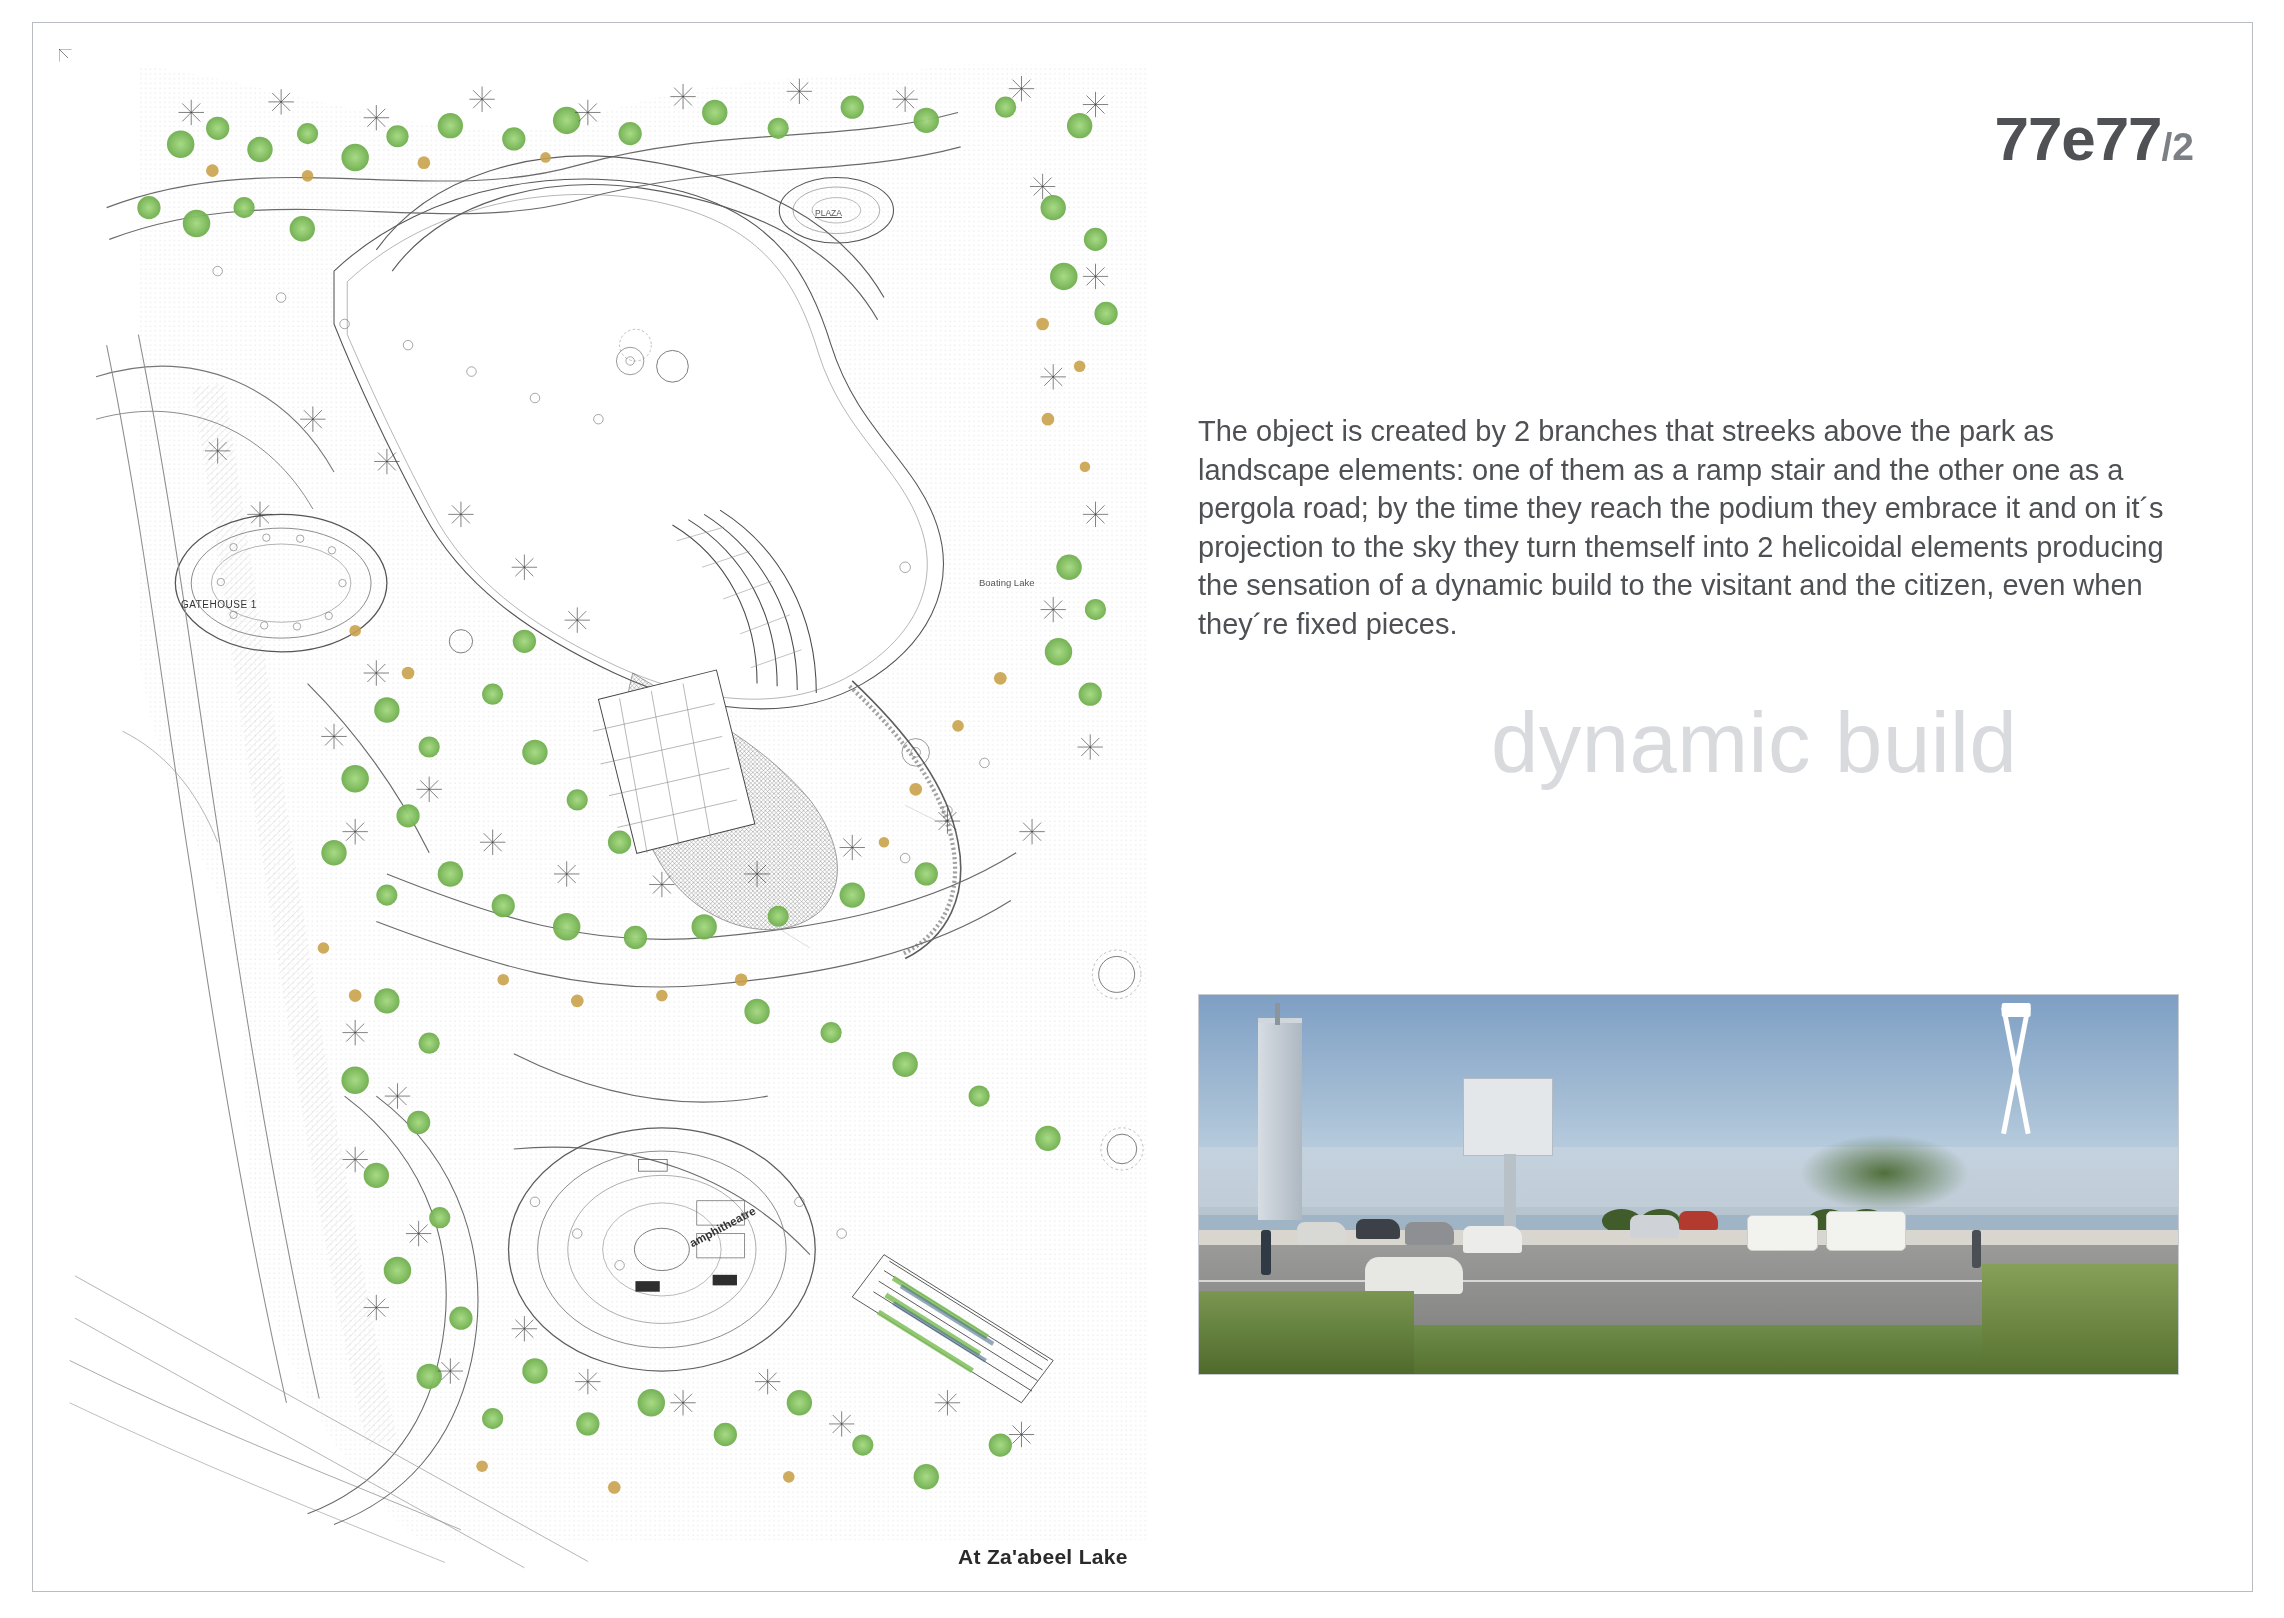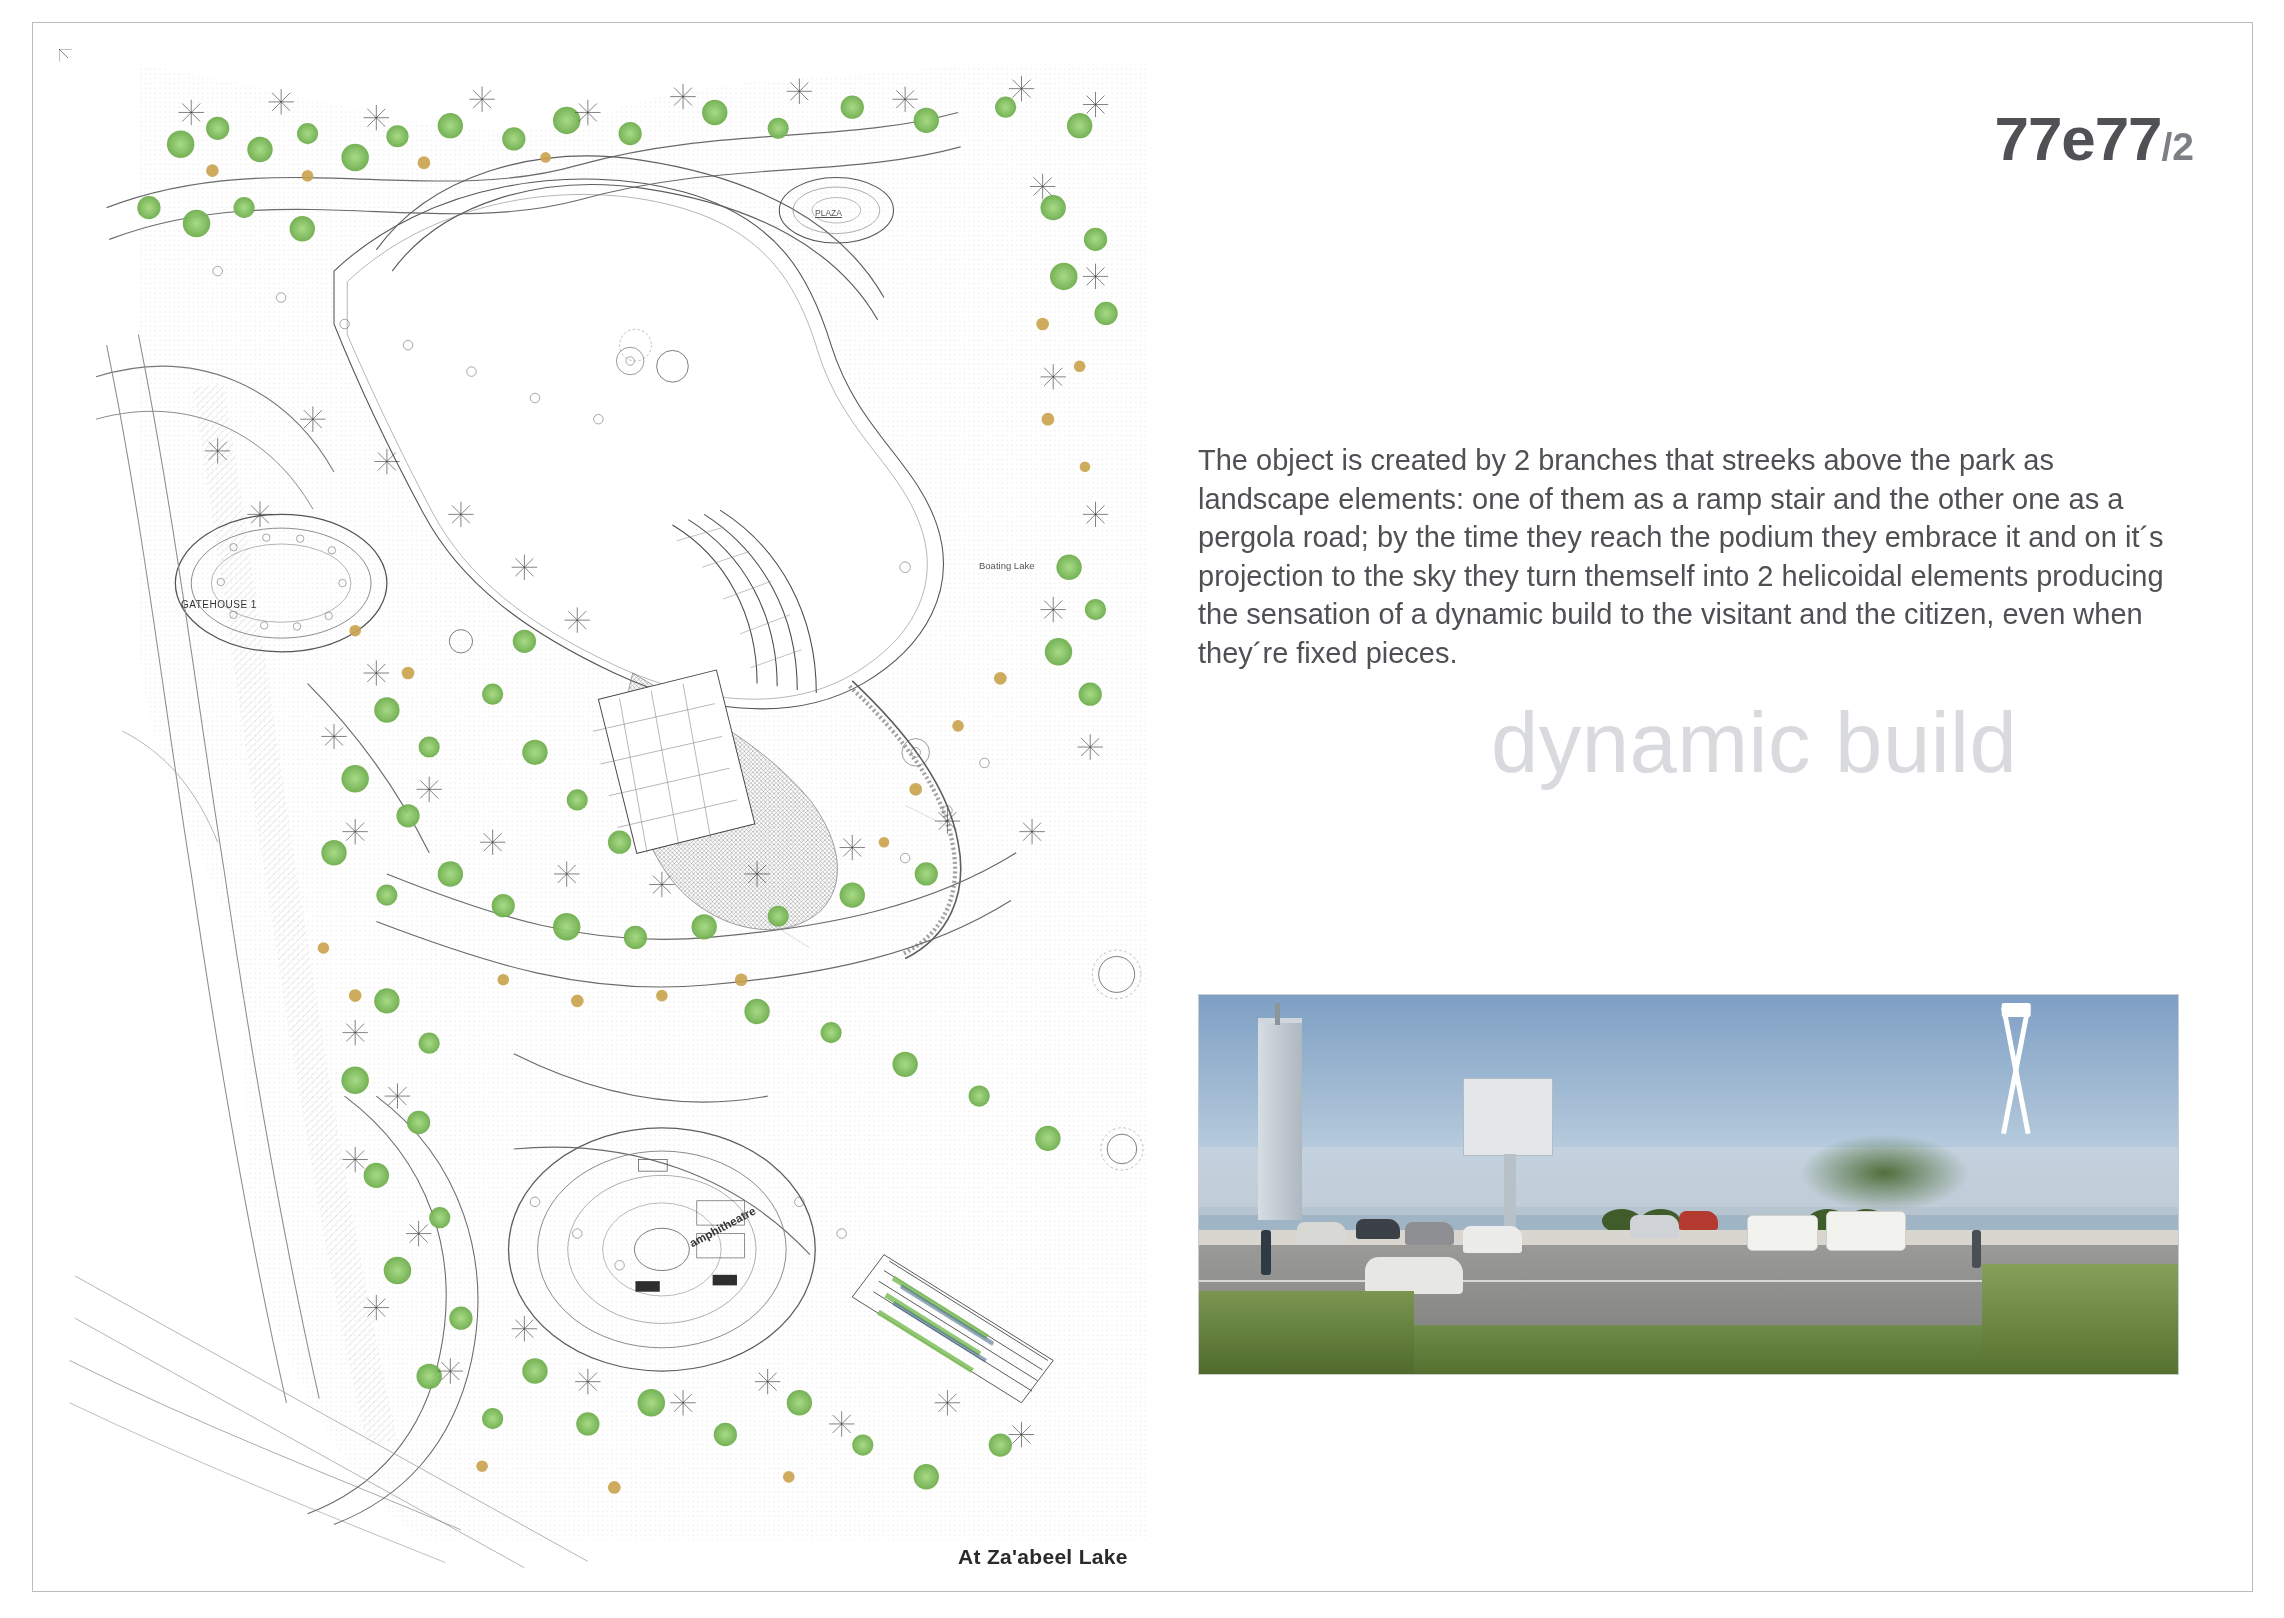"The object is created by" .description { margin-top: 29px -> none }
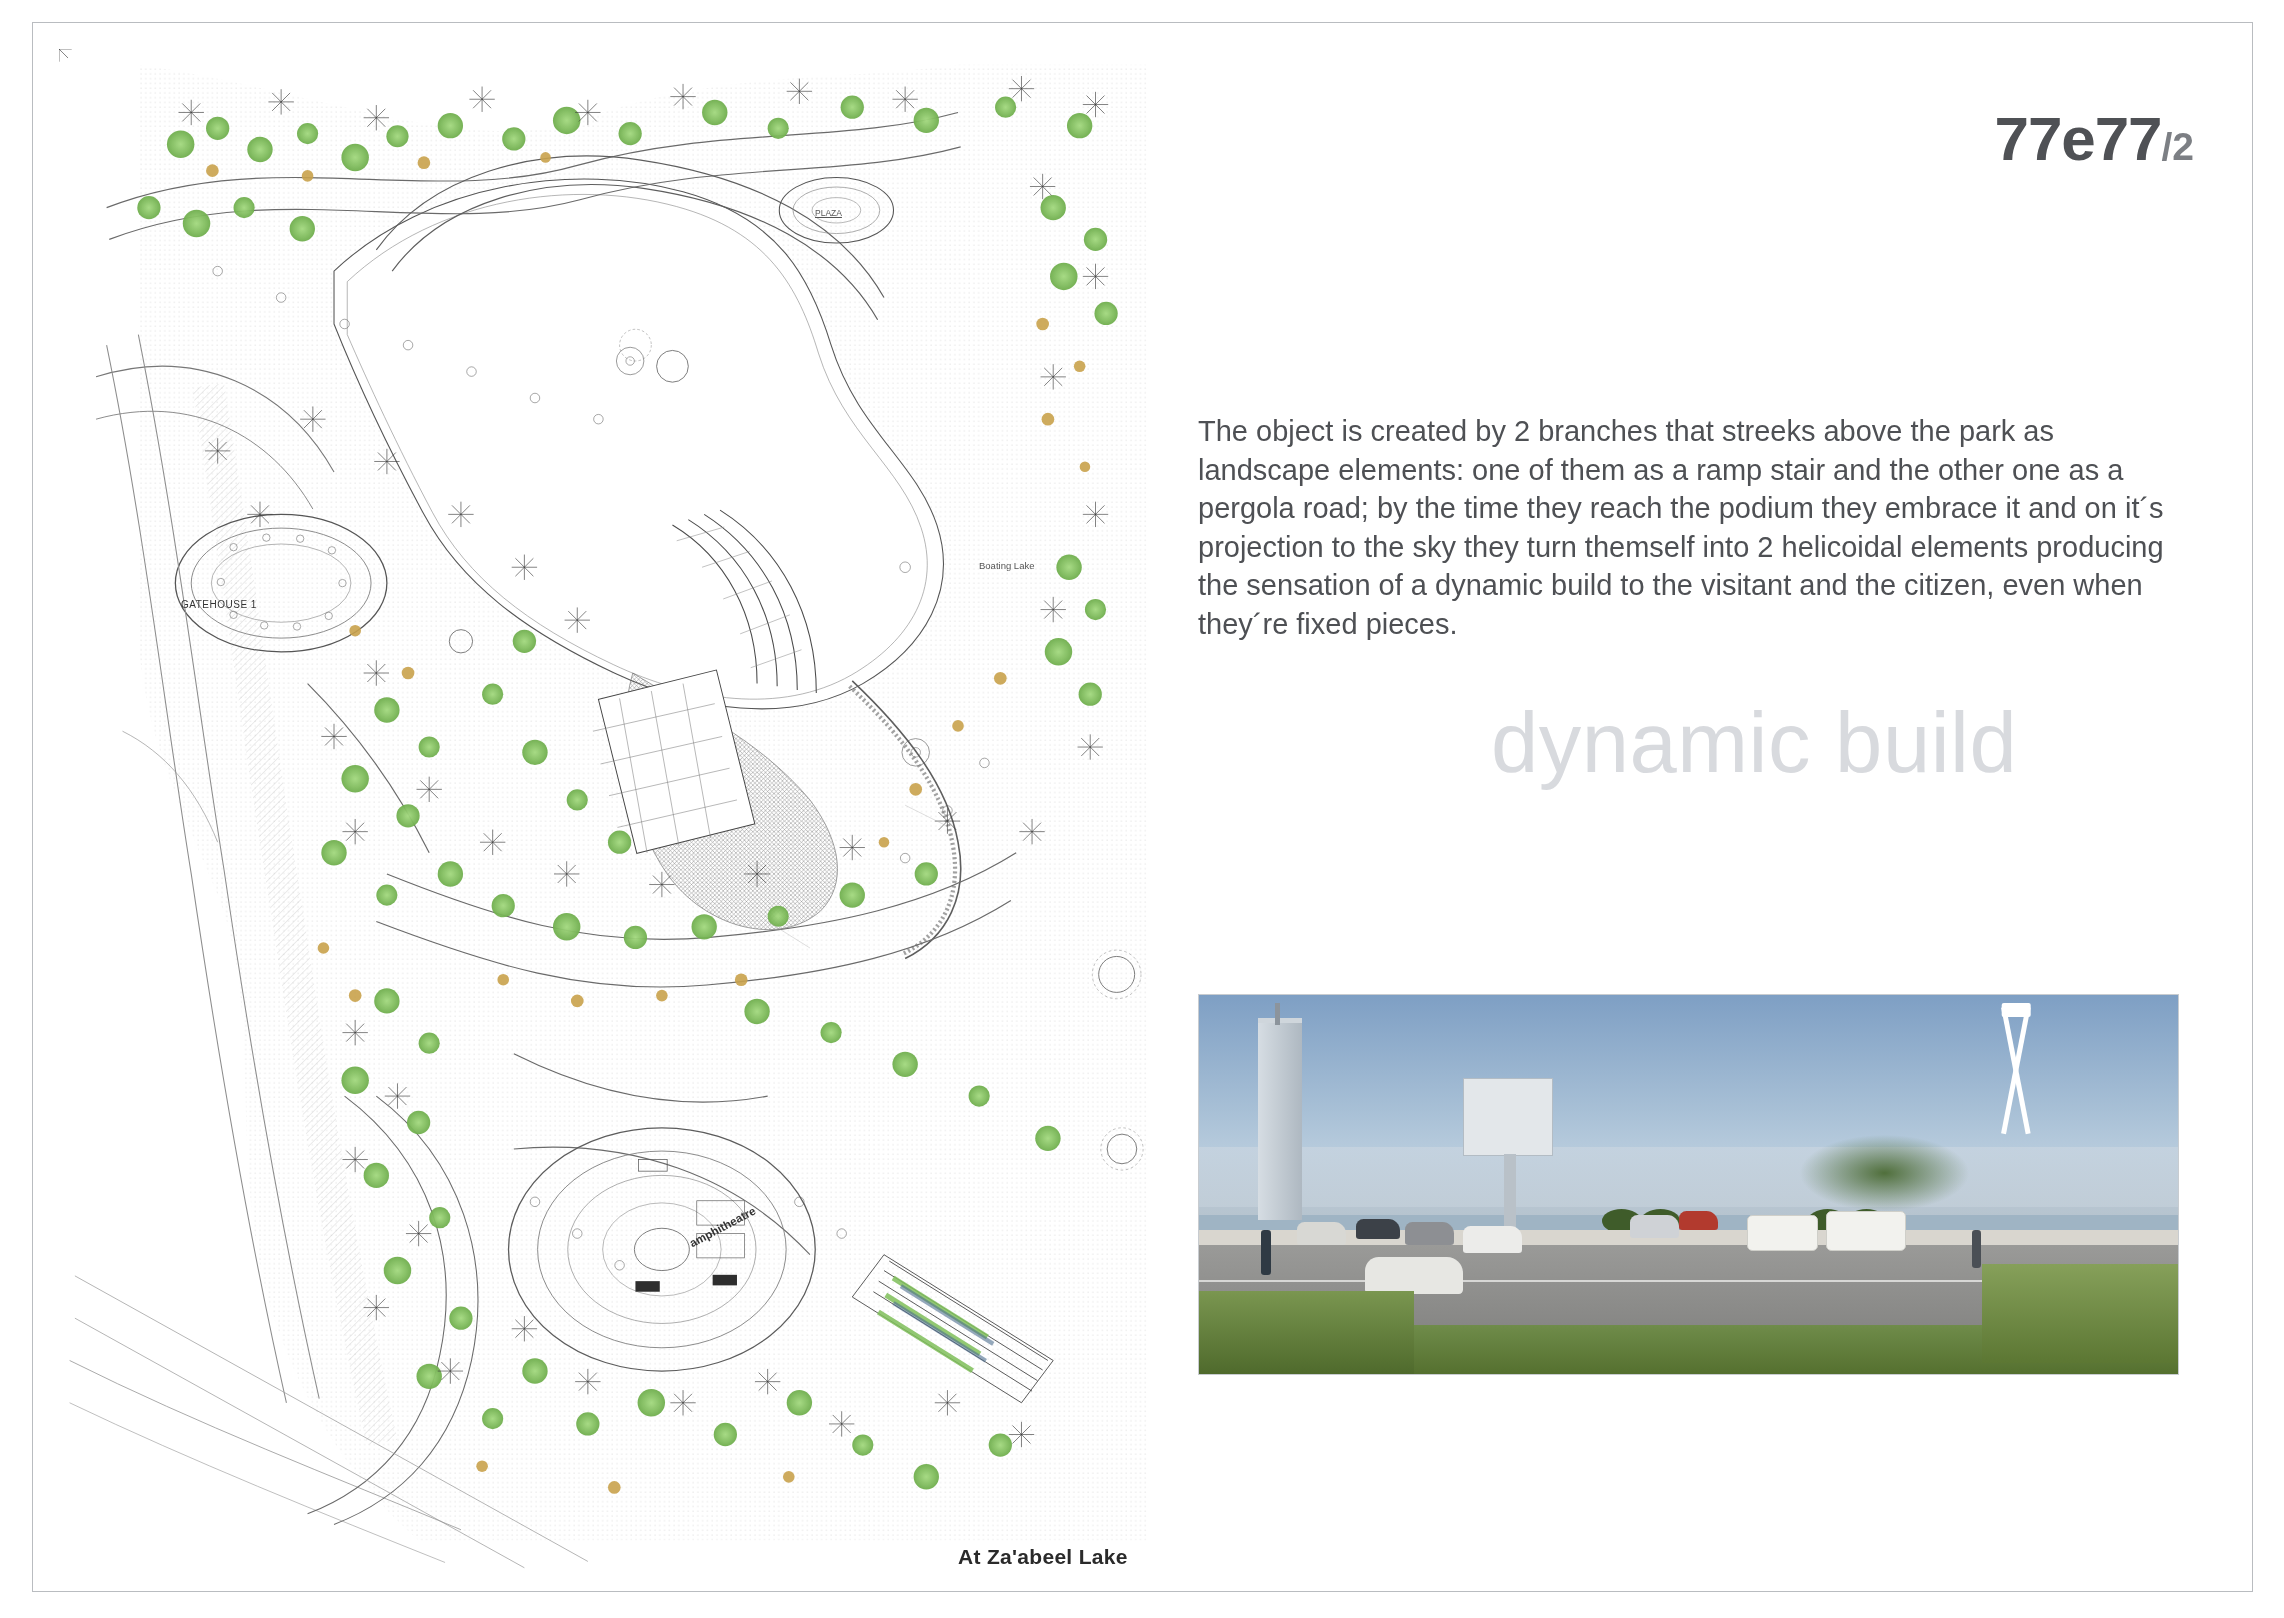"Boating Lake" .lake-label { top: 511px -> 528px }
